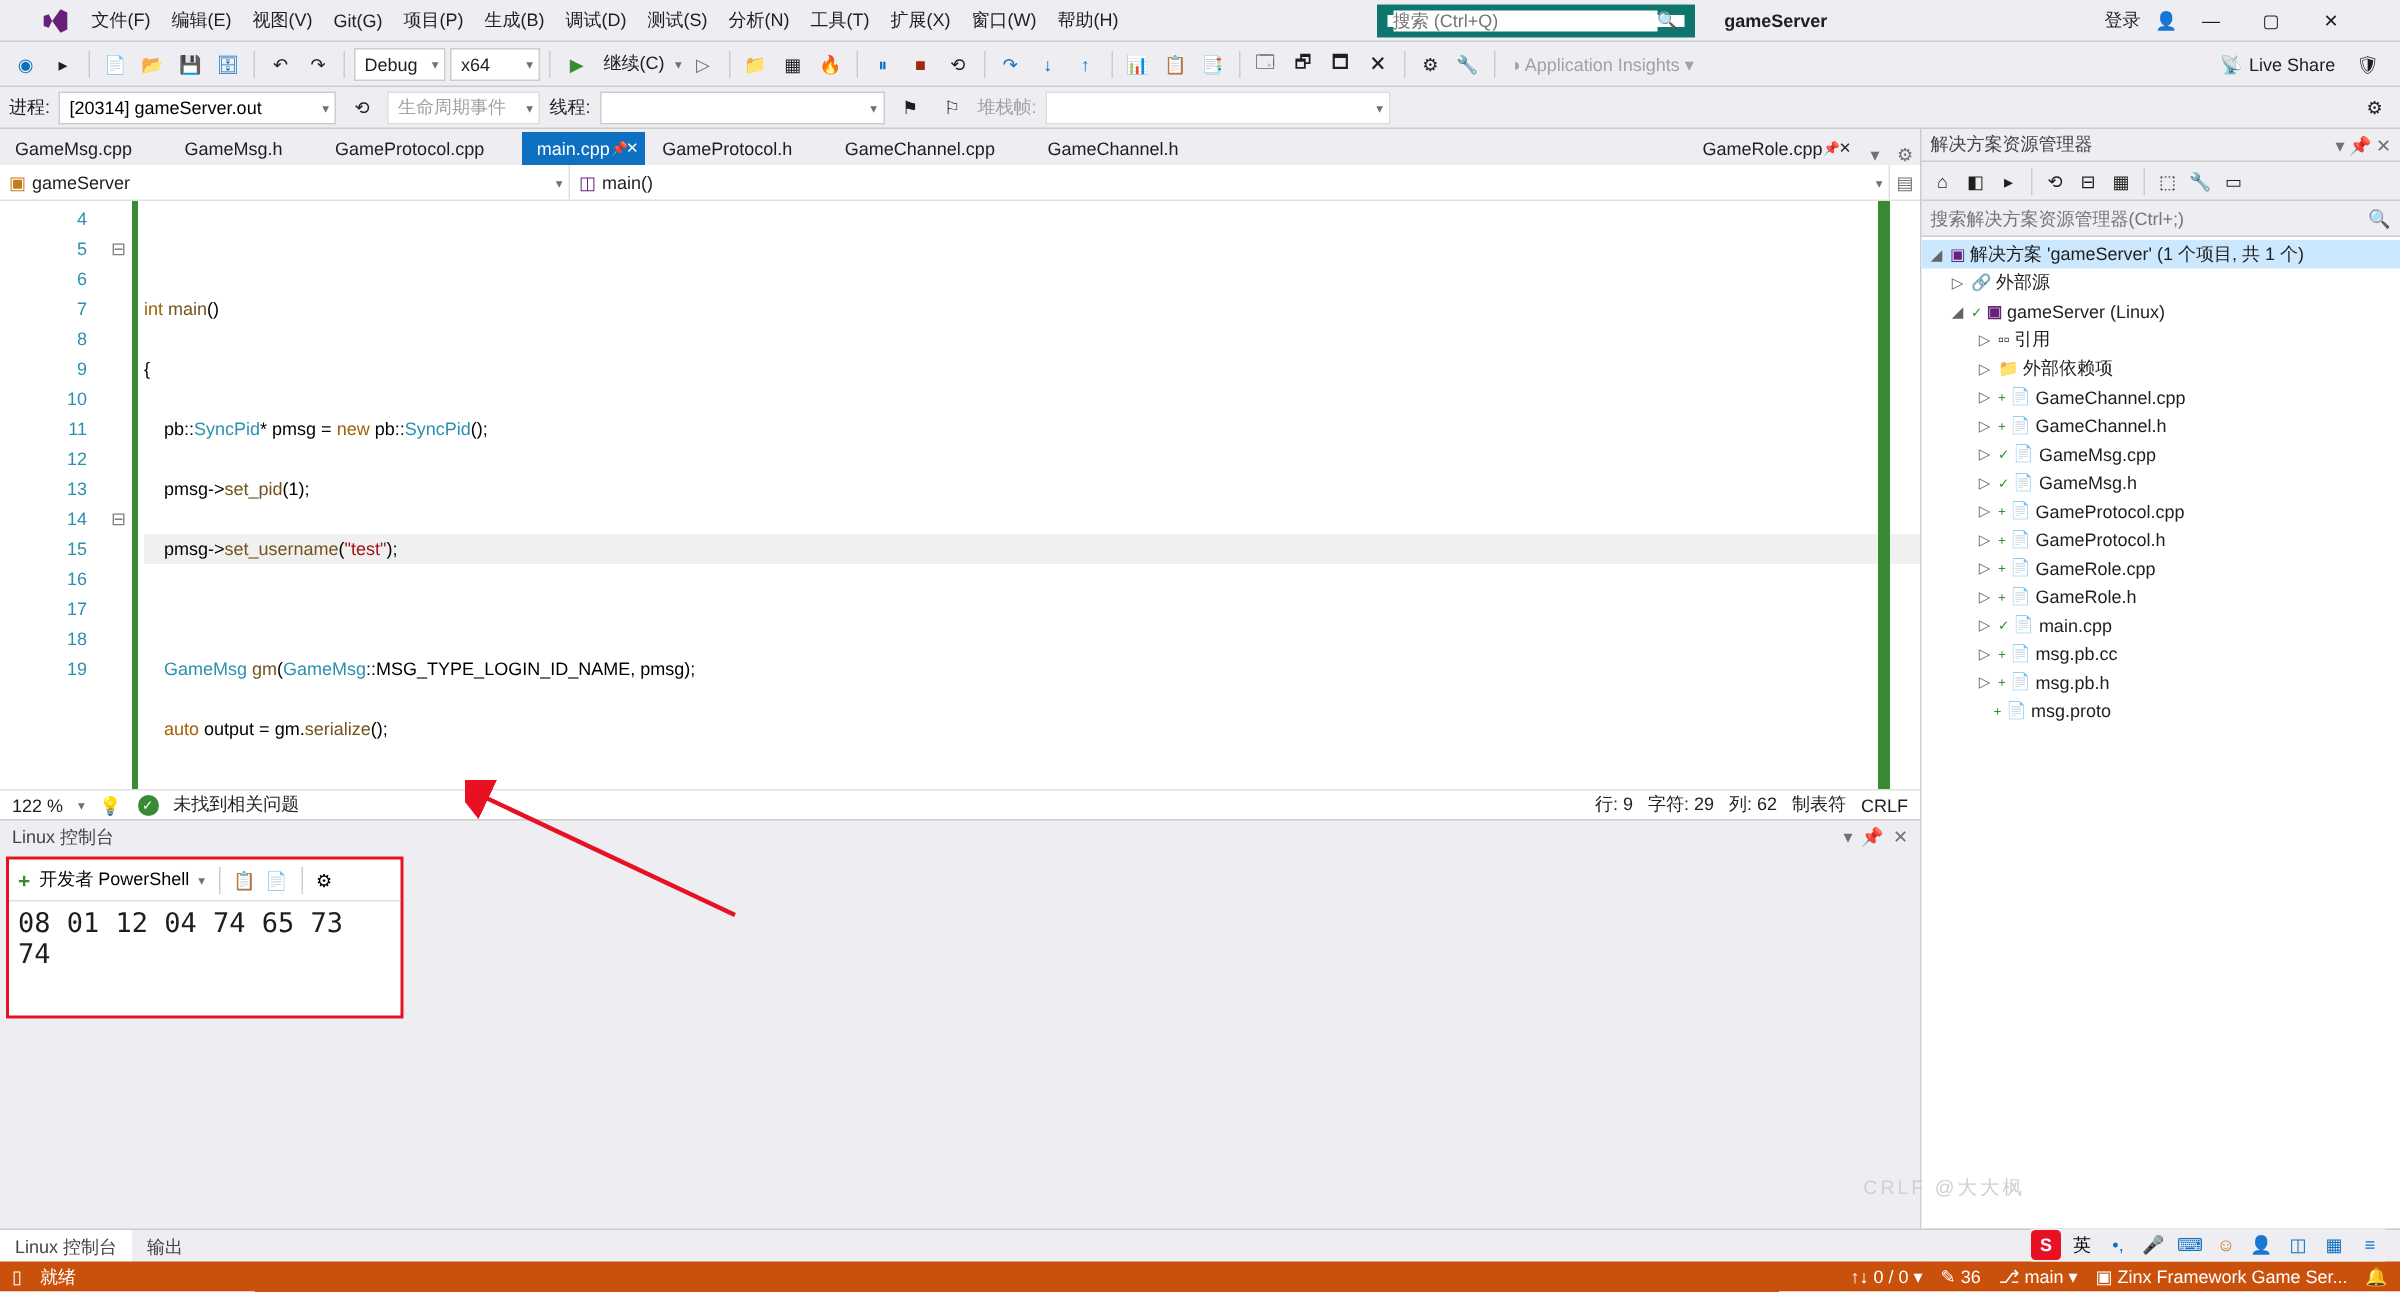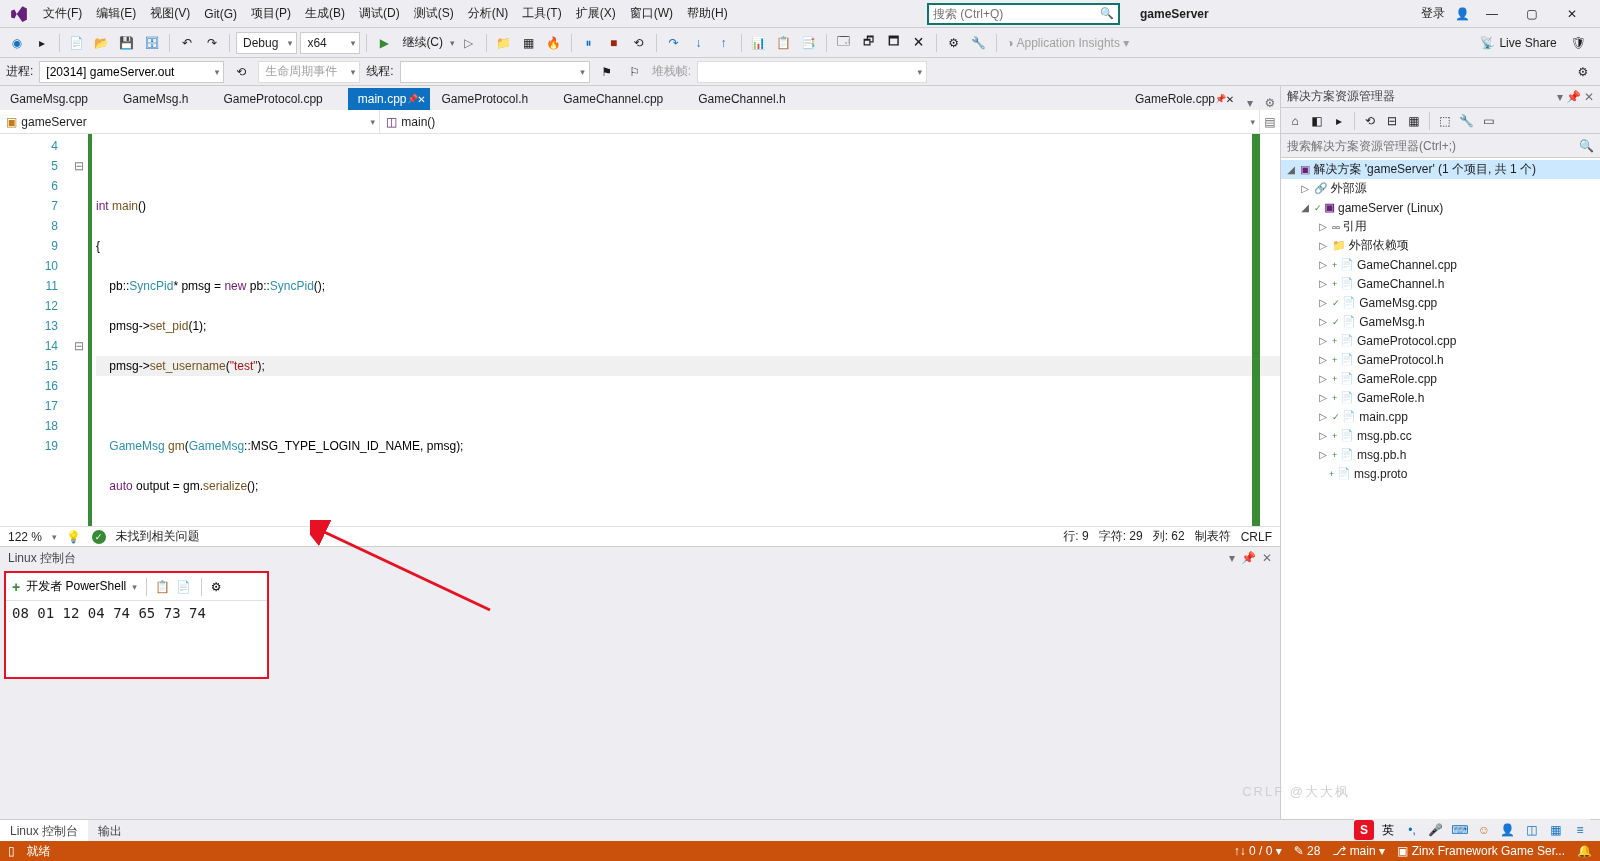"文件(F)" .menubar { padding: 0 2px -> 0 20px }
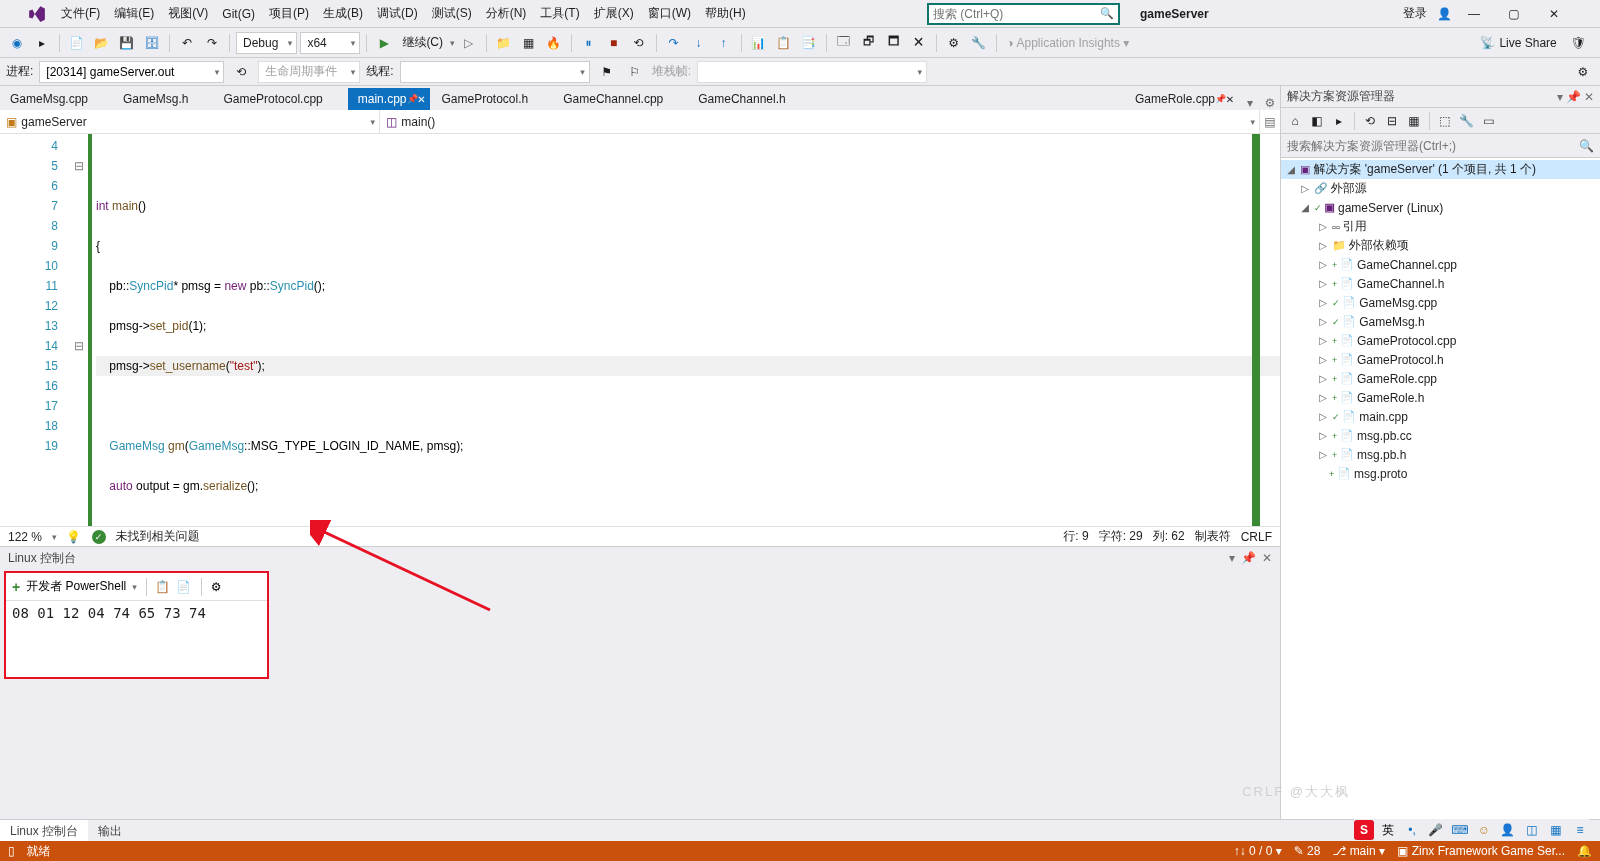"搜索 (Ctrl+Q)" .search-box { border: 2px solid #0f766e -> 7px solid #0f766e; width: 193px -> 212px }
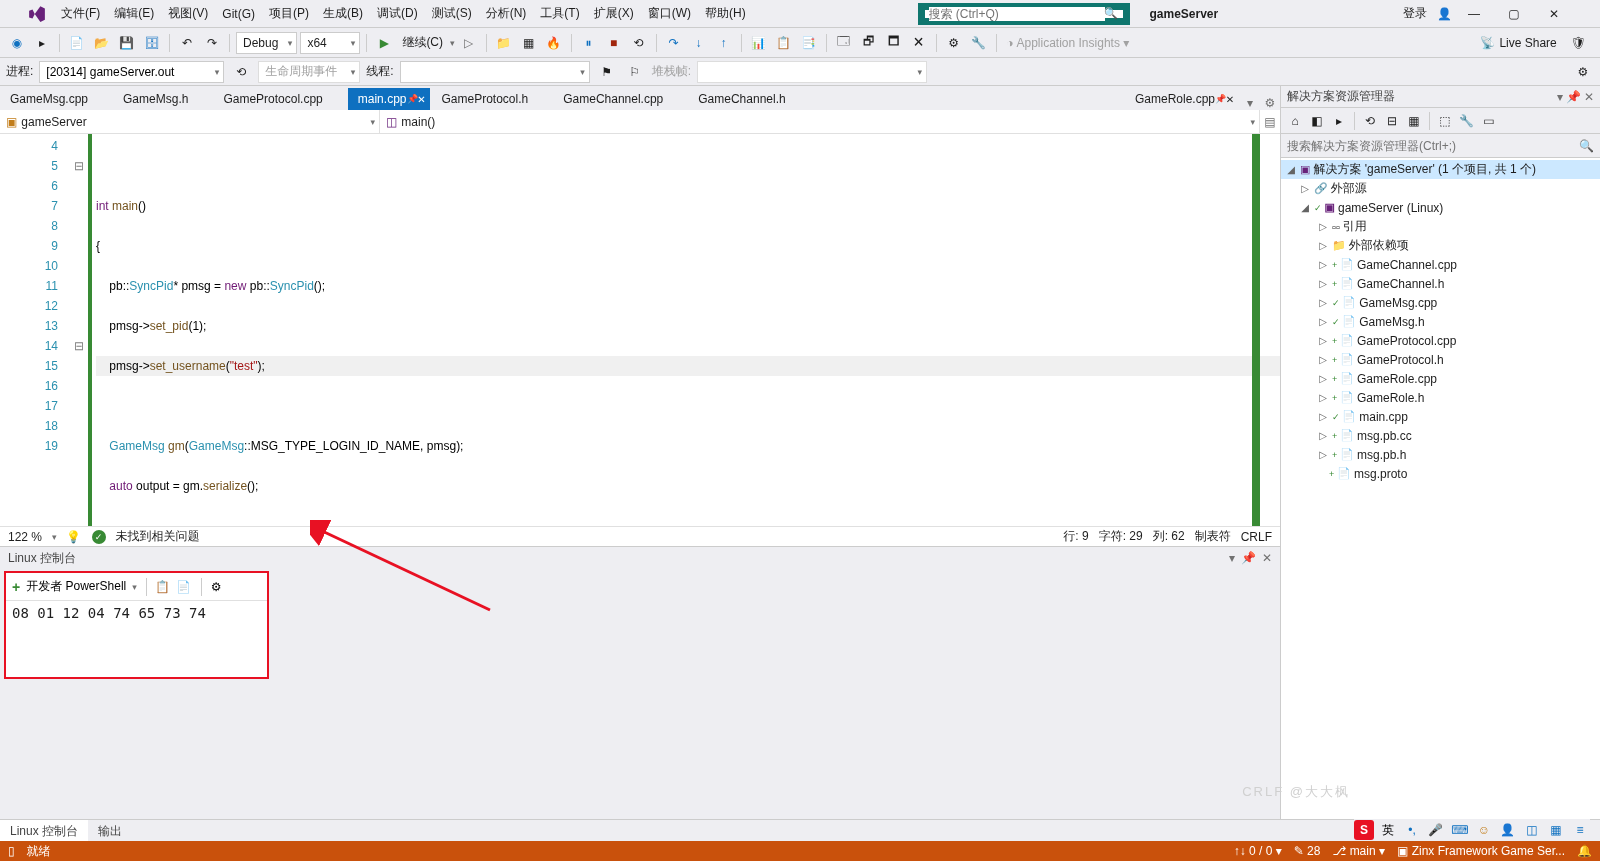"int" .kw { color: #701a75 -> #a16207 }
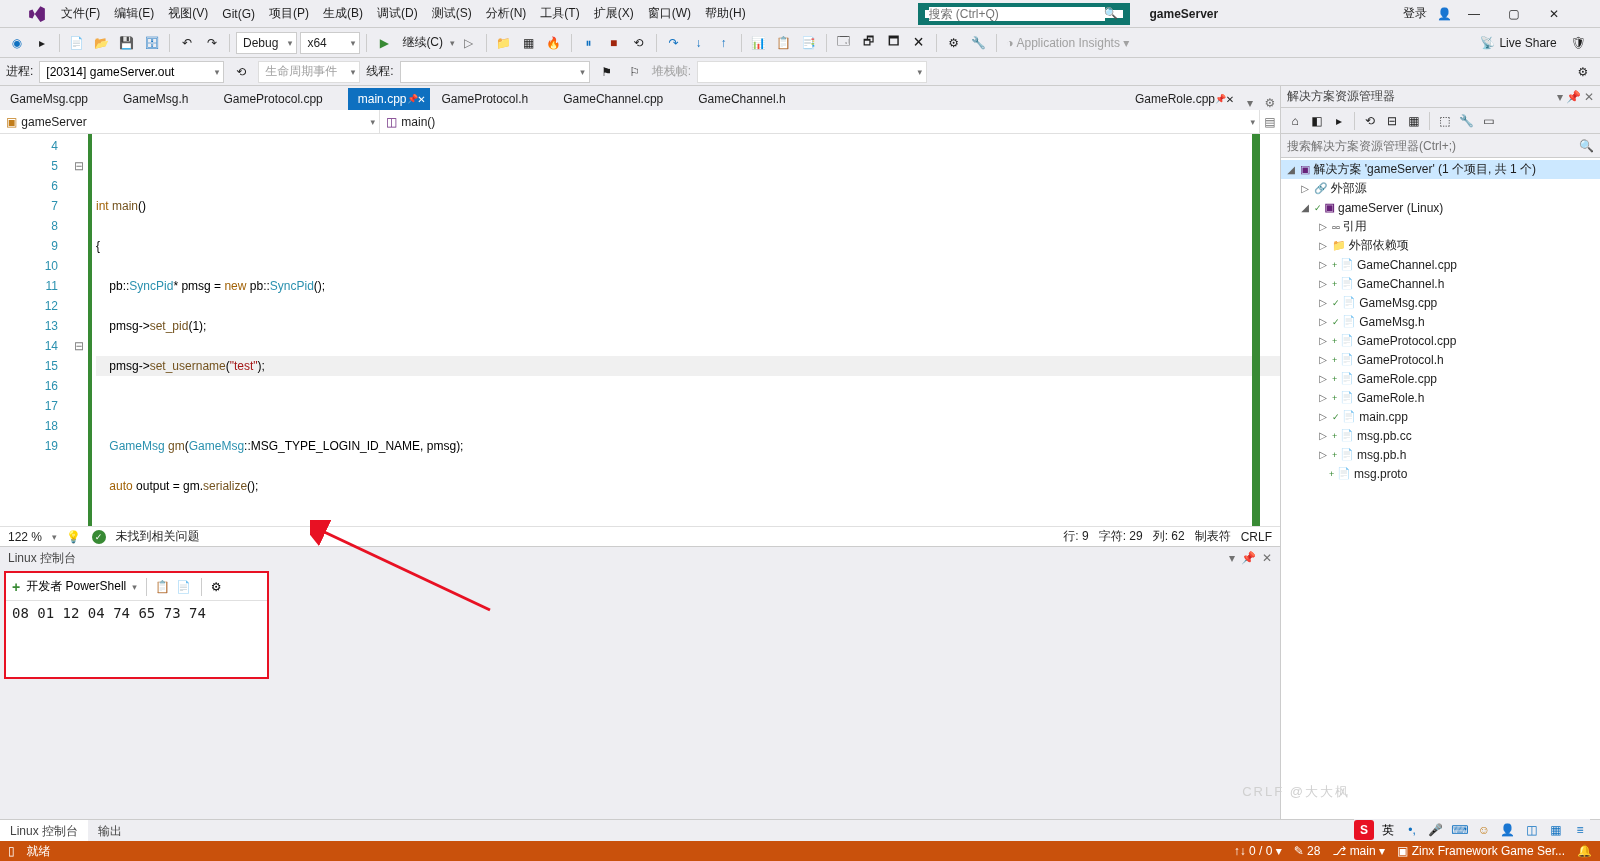"08 01 12 04 74" .console-body { font-size: 14px -> 18px }
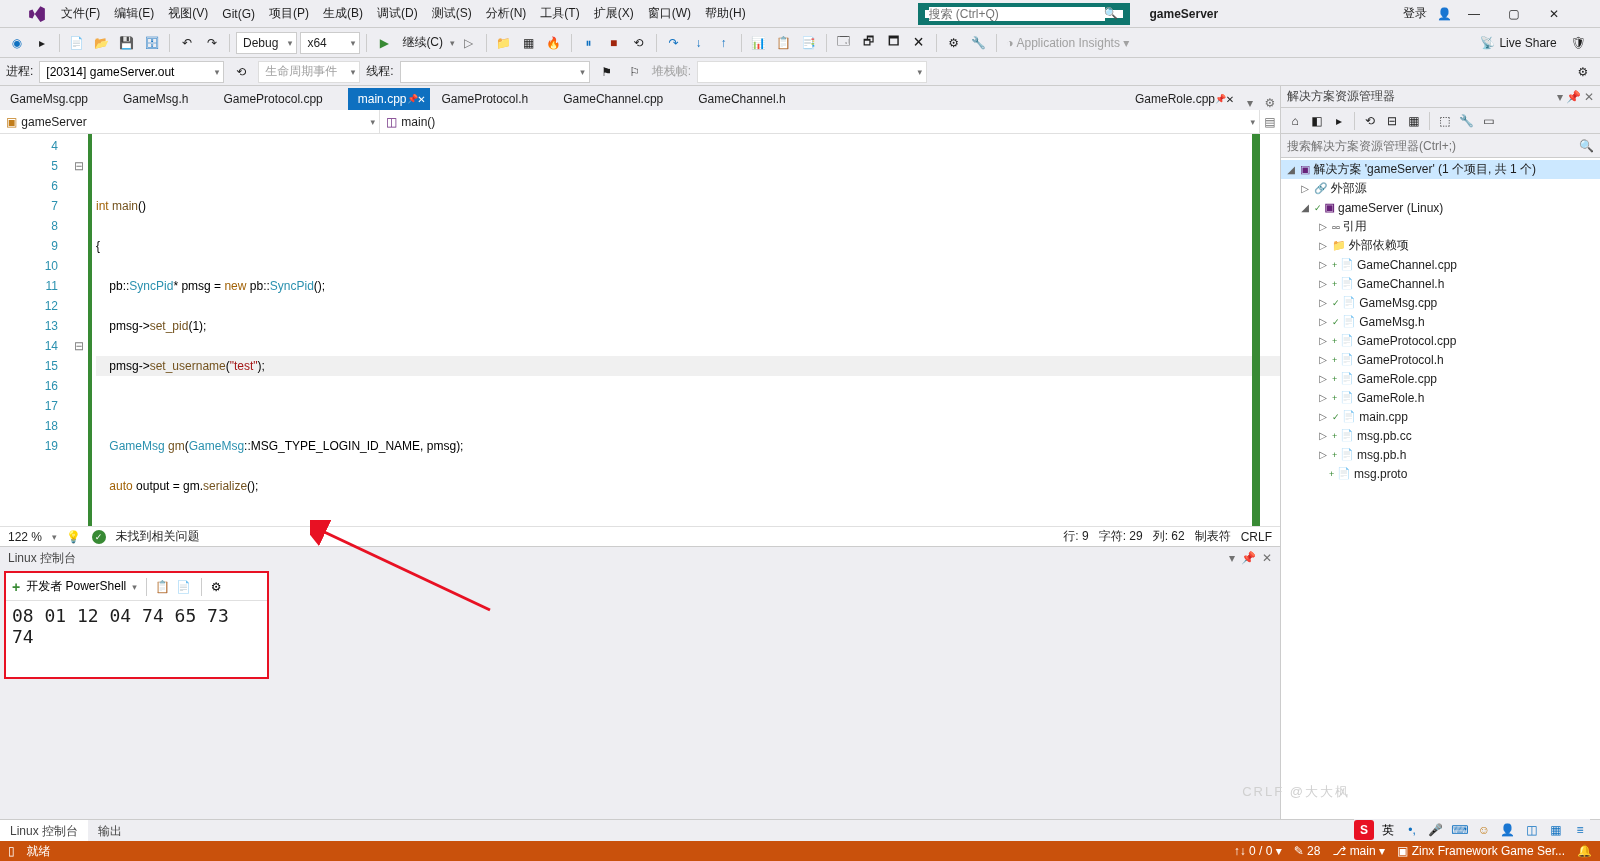"28" span { text: 28 -> 36 }
